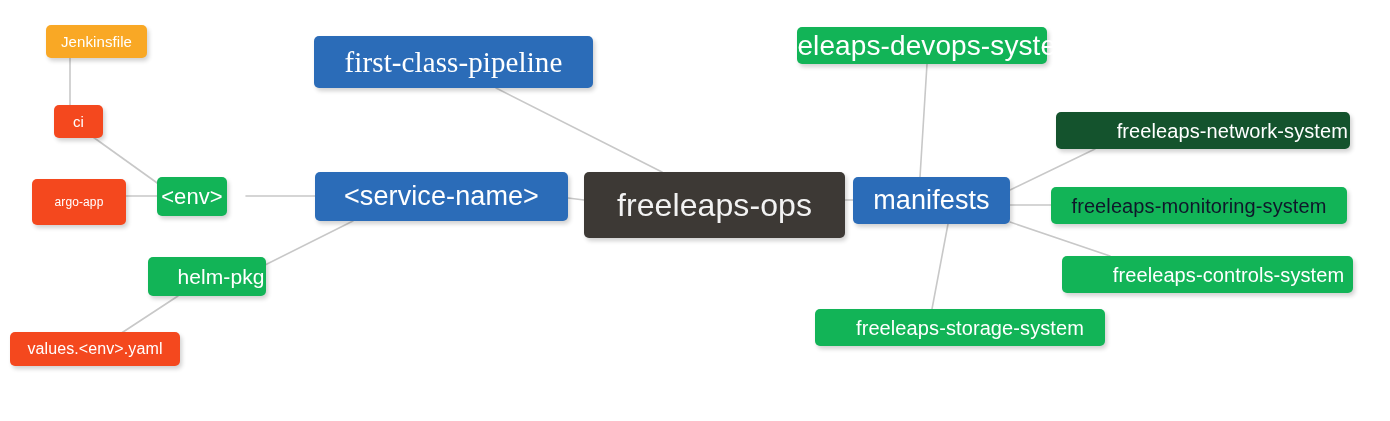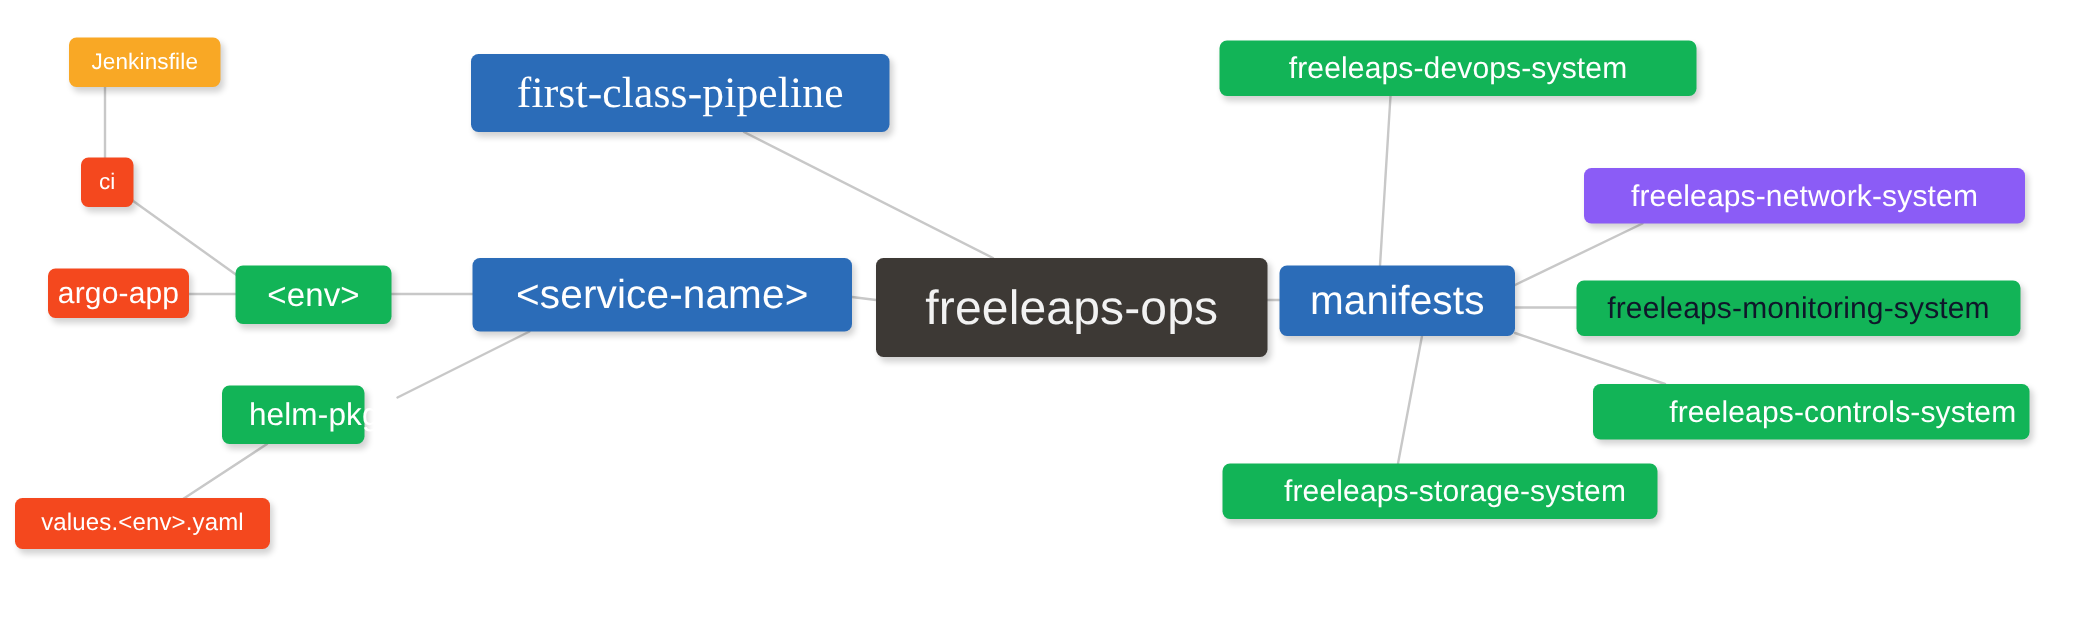"freeleaps-devops-system" div.node { font-size: 20px -> 28px; margin-left: 16px -> none; width: 318px -> 250px }
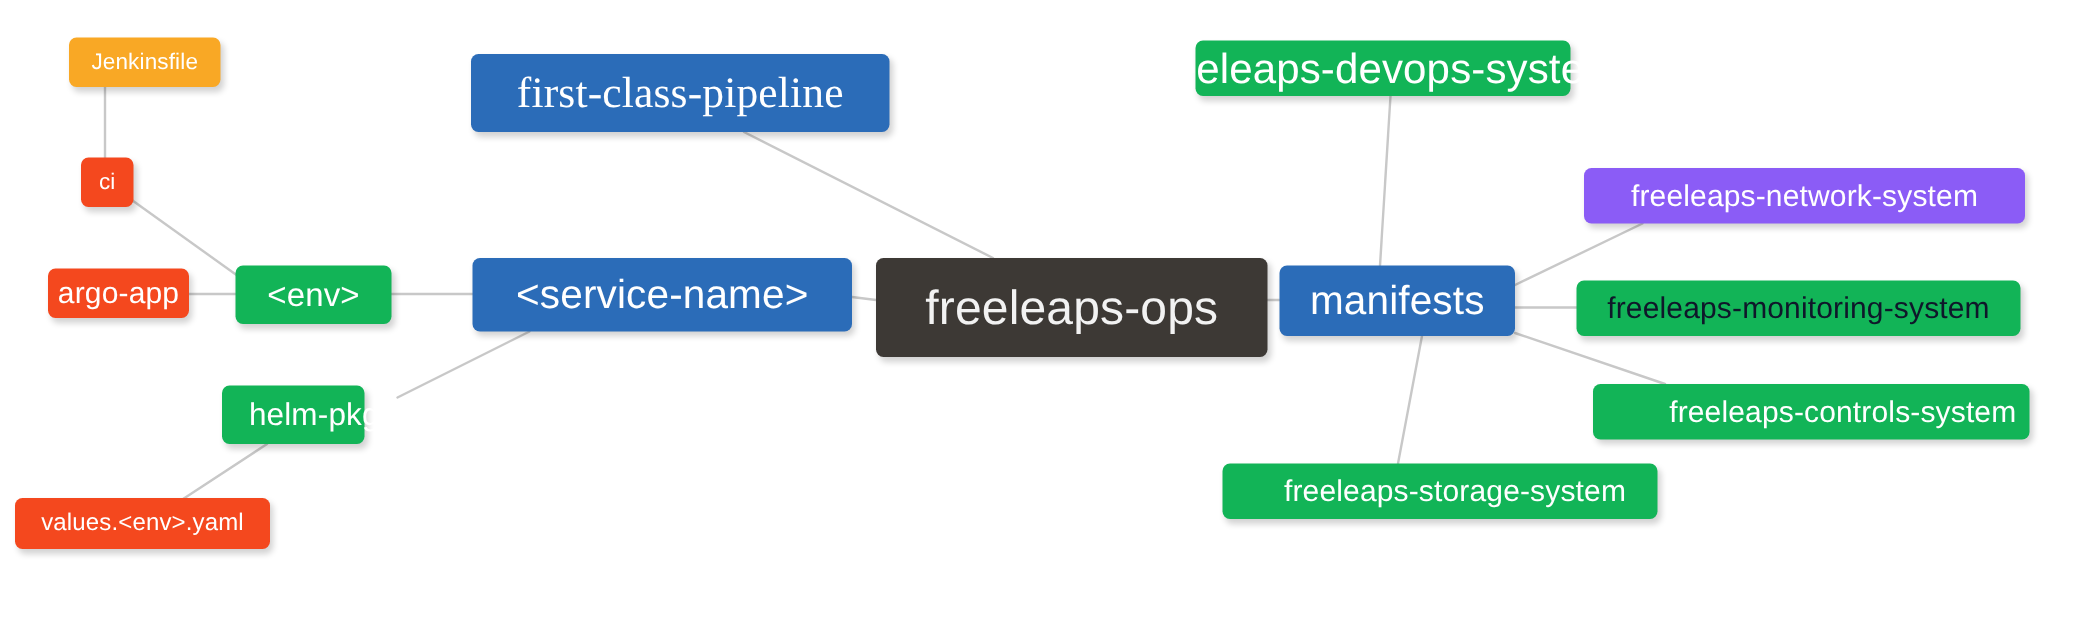"ci" div.node { width: 35px -> 49px }
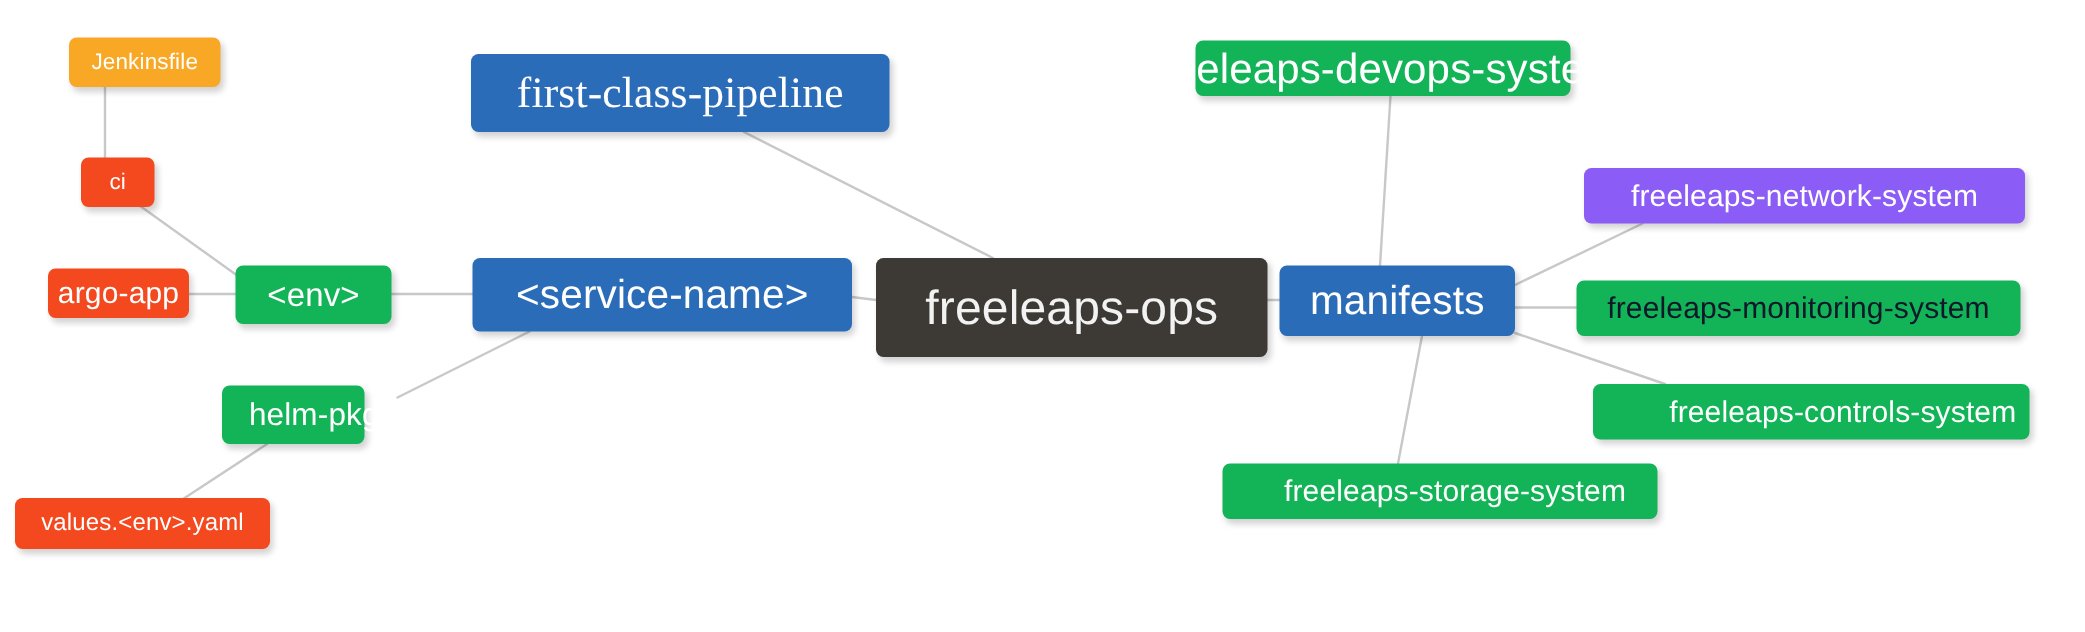"freeleaps-network-system" div.node { background: #8b5cf6 -> #14532d; justify-content: none -> flex-end }
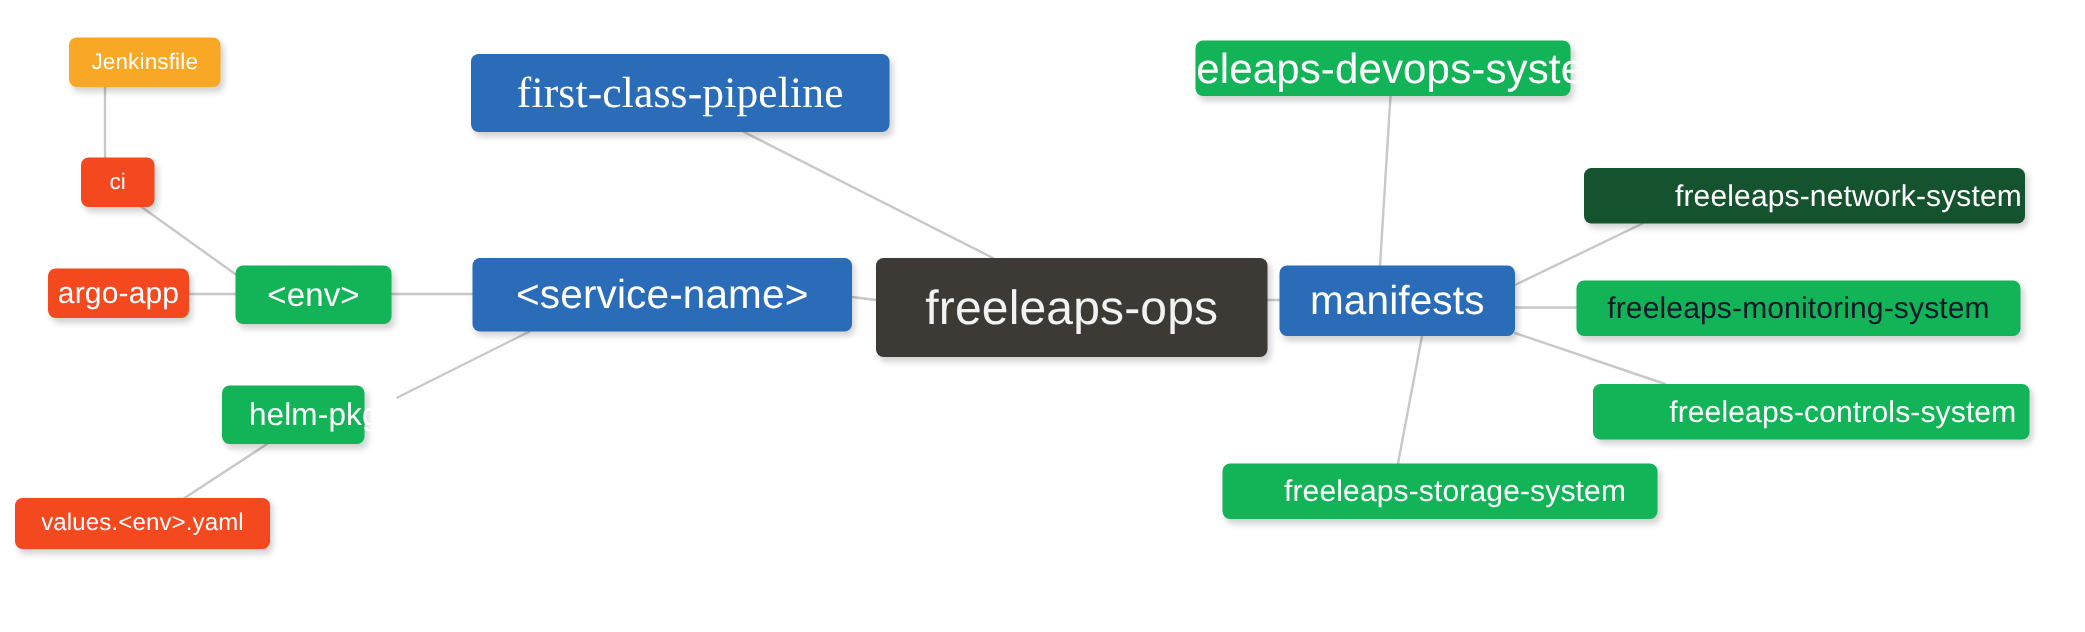"argo-app" div.node { font-size: 20px -> 12px; height: 33px -> 46px }
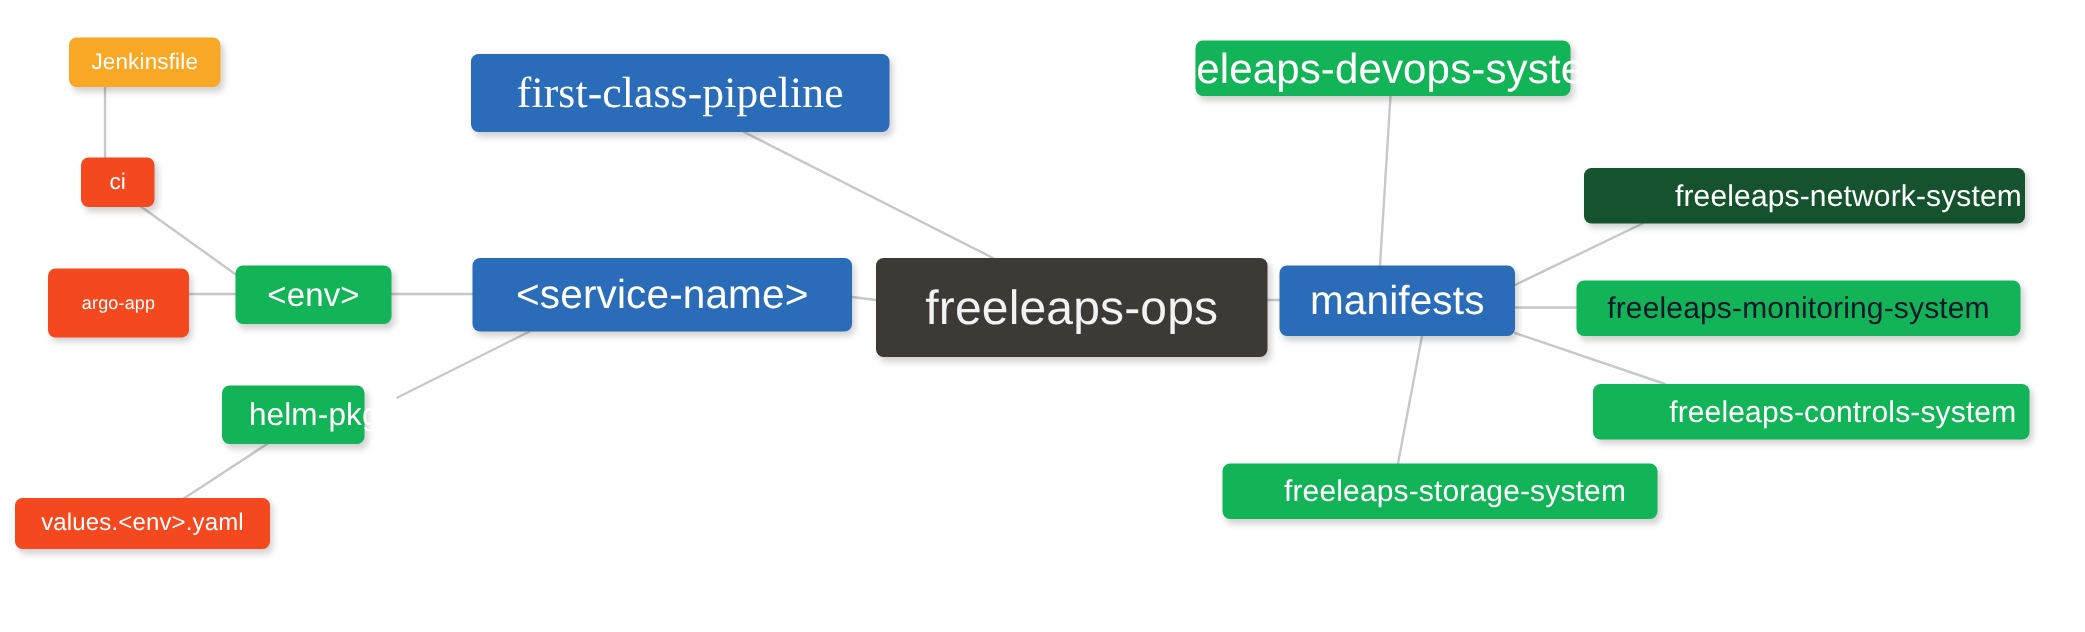"<env>" div.node { width: 104px -> 70px }
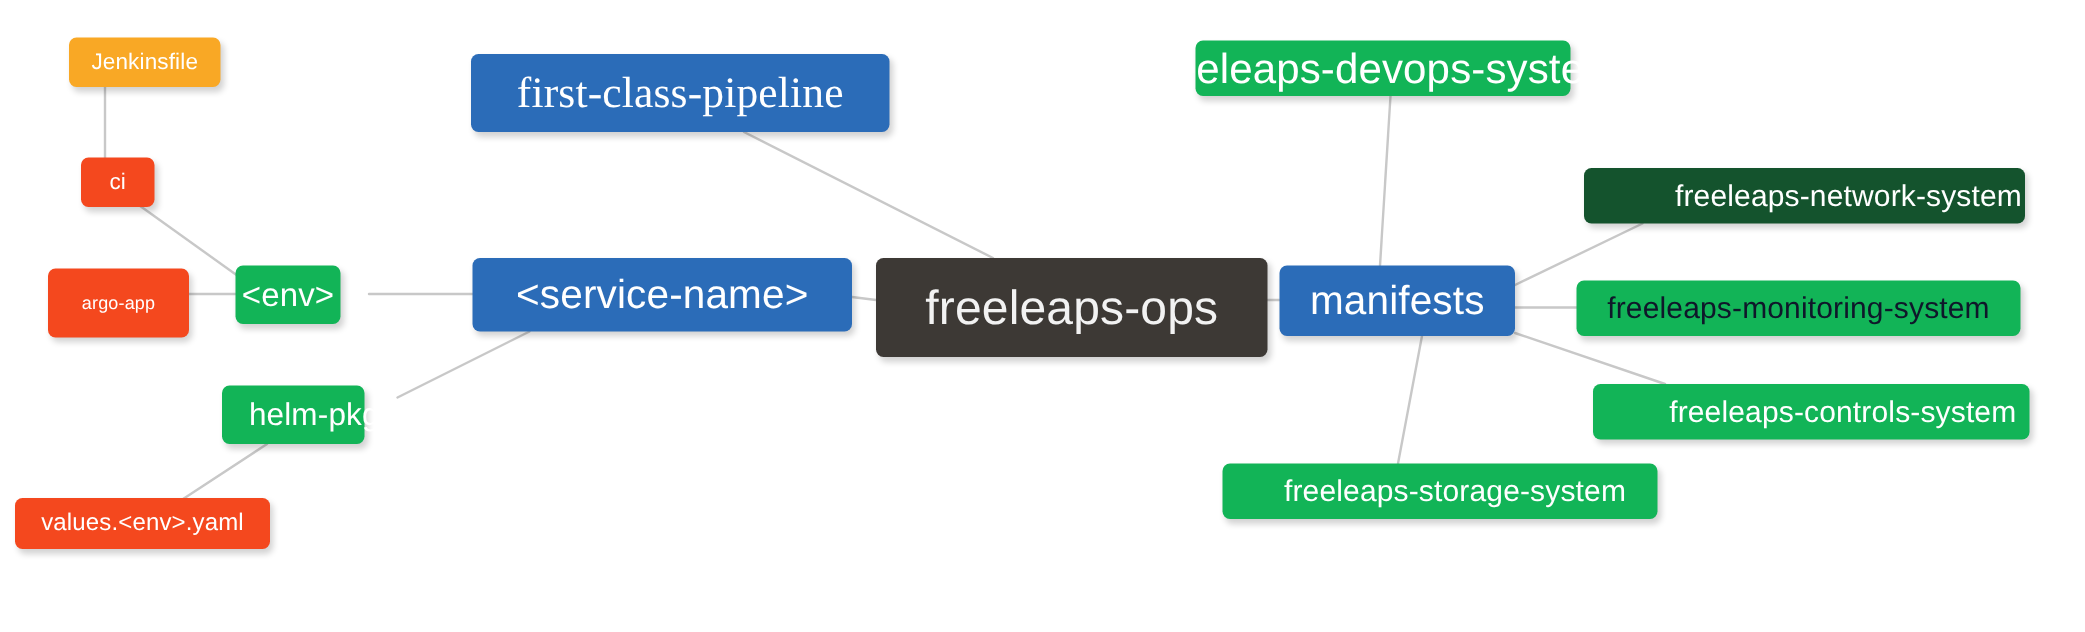"helm-pkg" div.node { width: 95px -> 118px }
